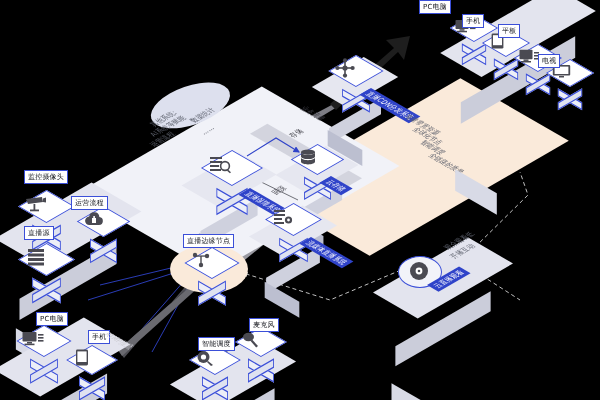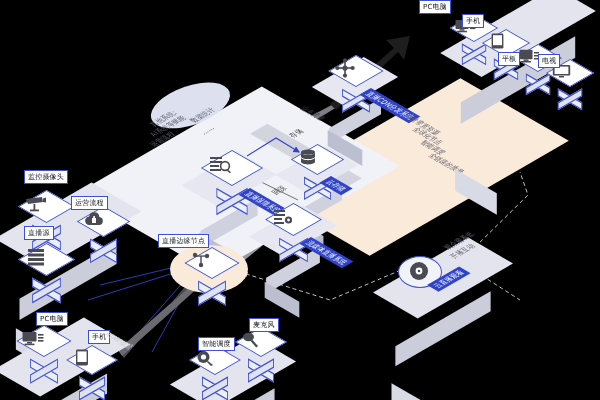"平板" div.chip { top: 52px -> 24px }
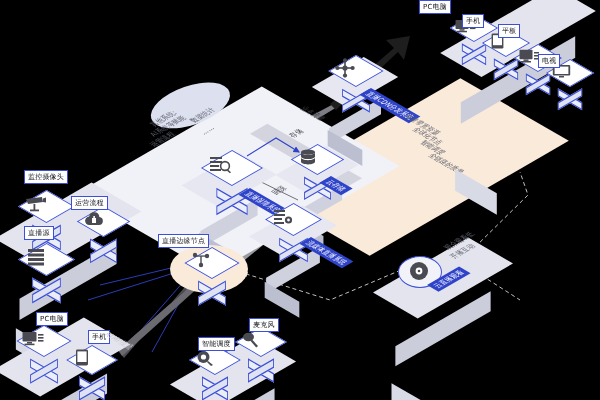"直播边缘节点" div.chip { left: 158px -> 183px }
